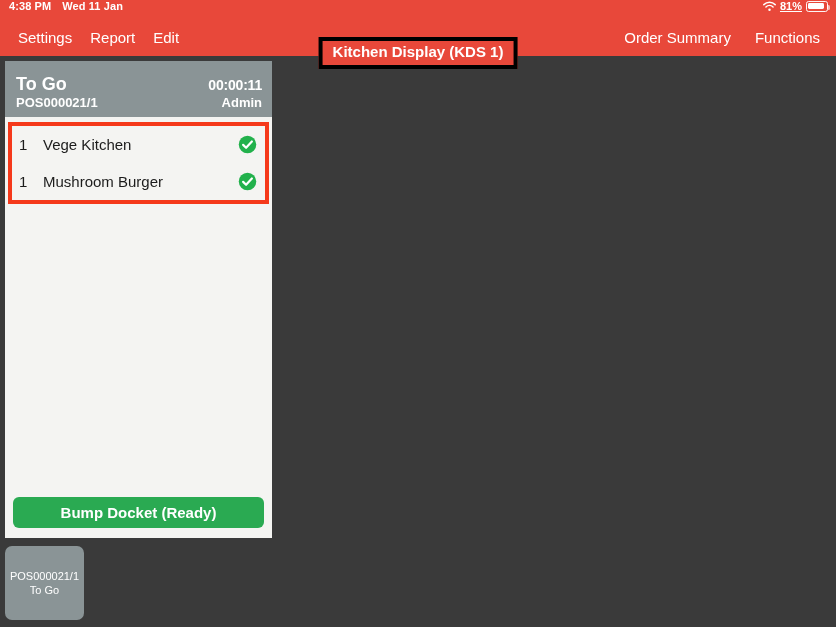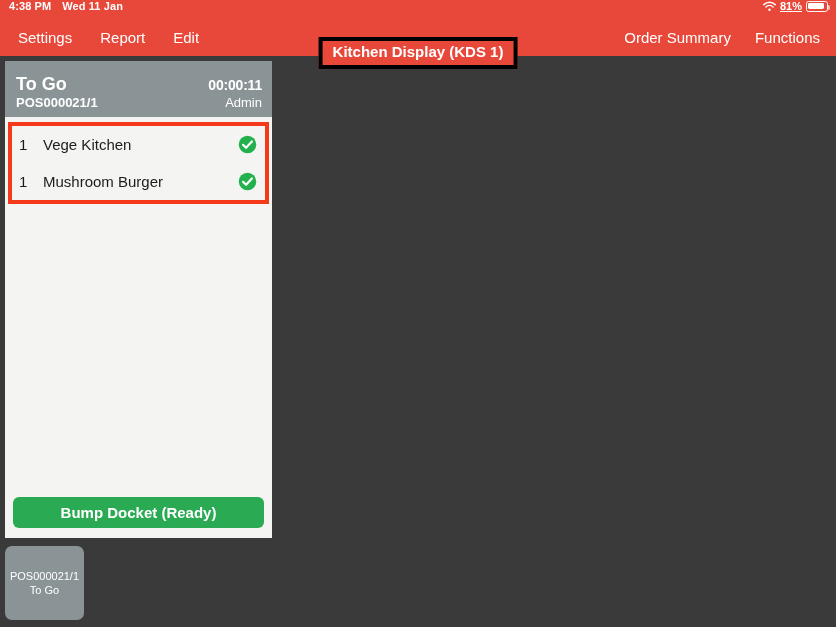"Settings" .nav-left { gap: 28px -> 18px }
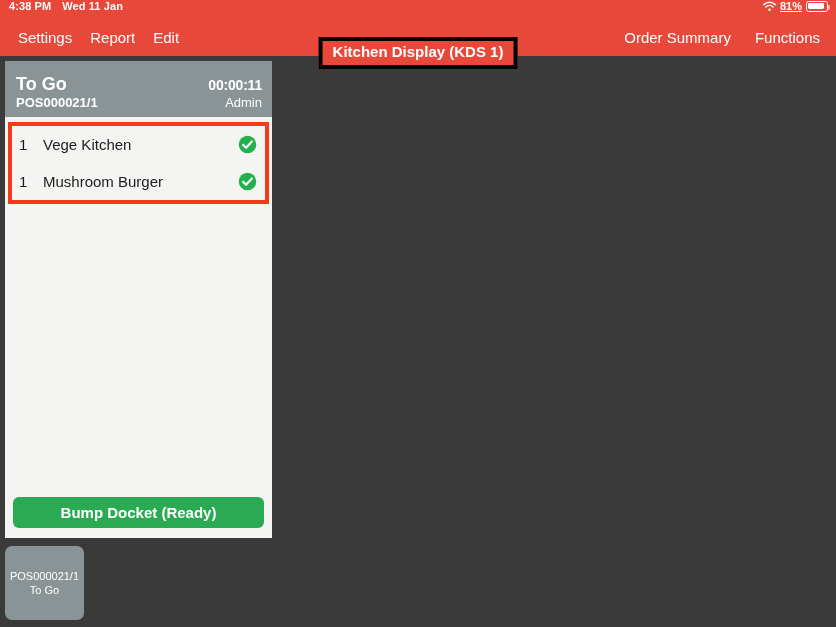"Admin" .dh-user { font-weight: normal -> bold }
